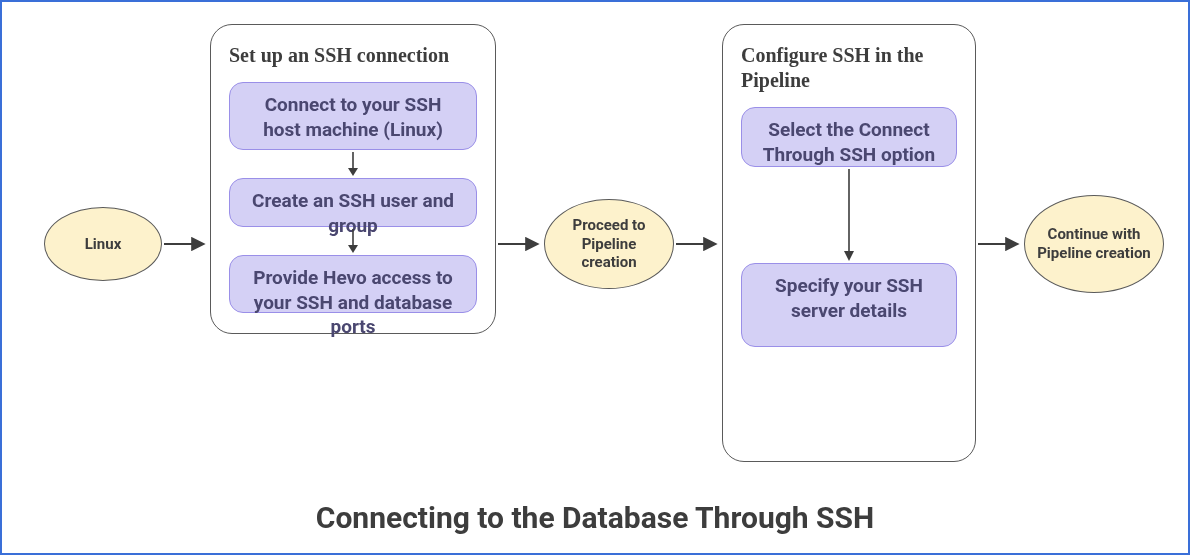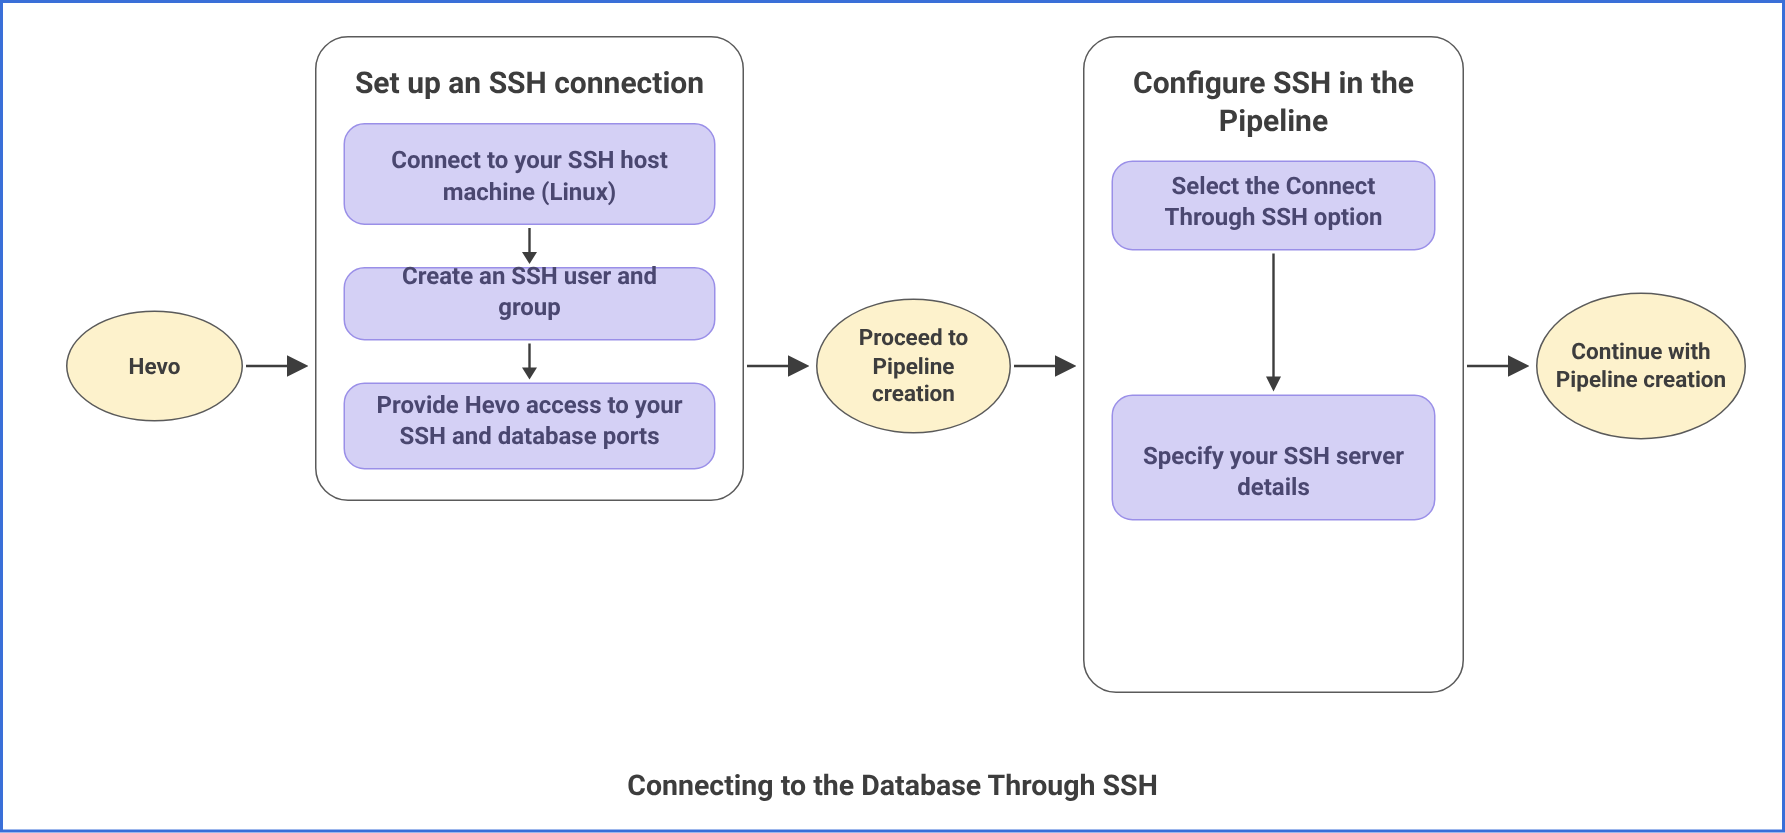"Set up an SSH connection" .container-title { font-family: none -> Liberation Serif, serif; text-align: center -> none }
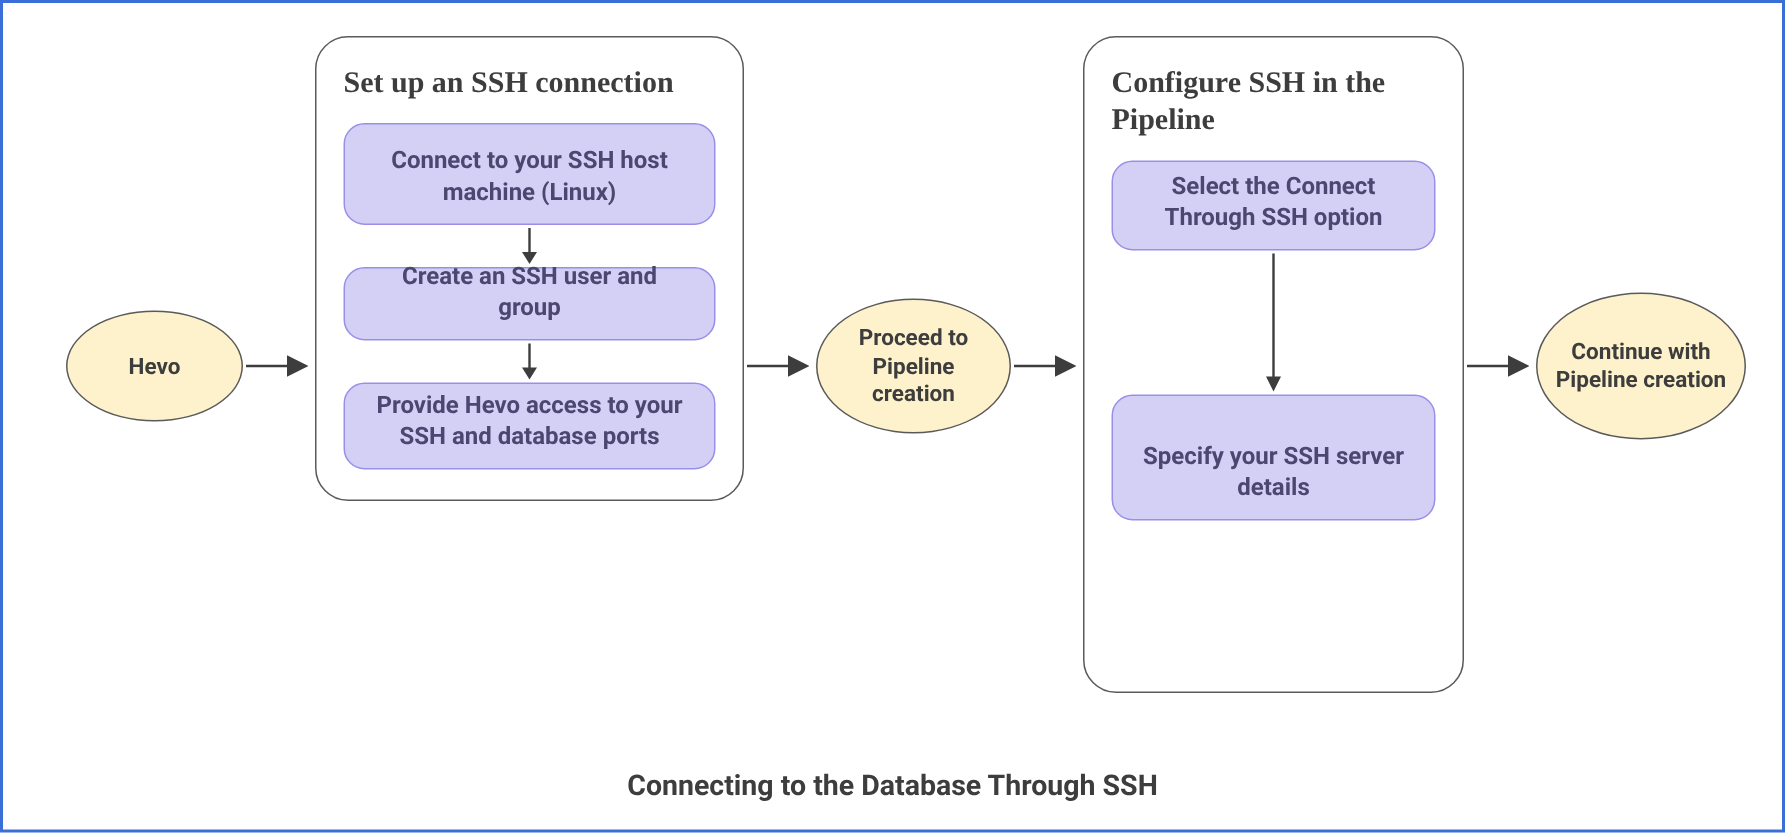"Connect to your SSH host" .step-box { align-items: flex-end -> flex-start; font-size: 16px -> 19px }
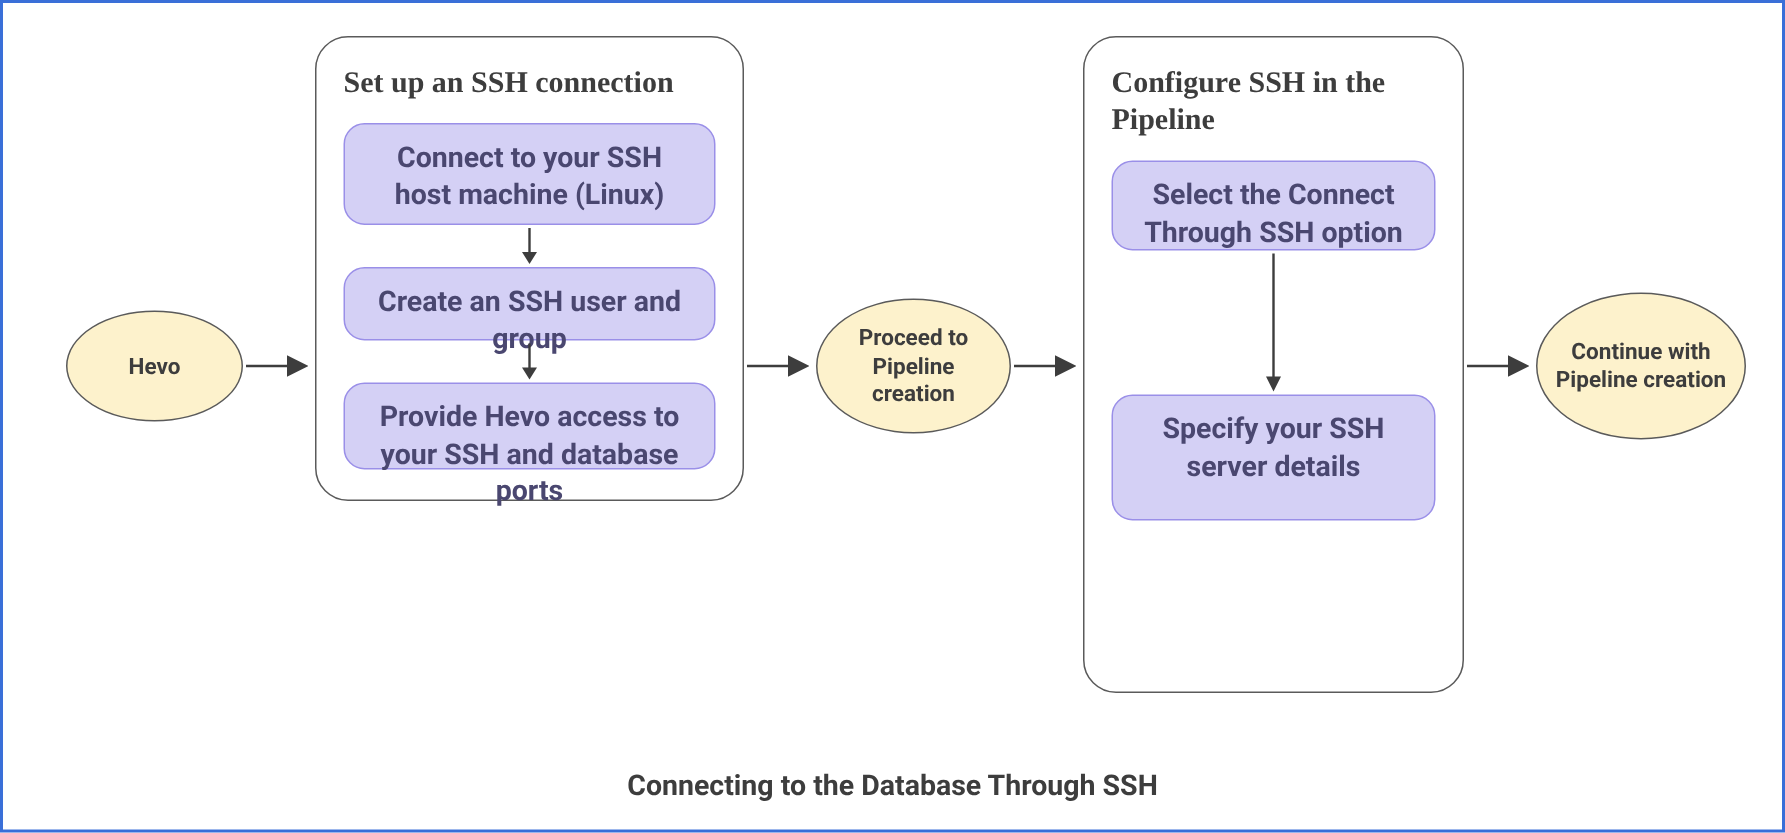"Hevo" span { text: Hevo -> Linux }
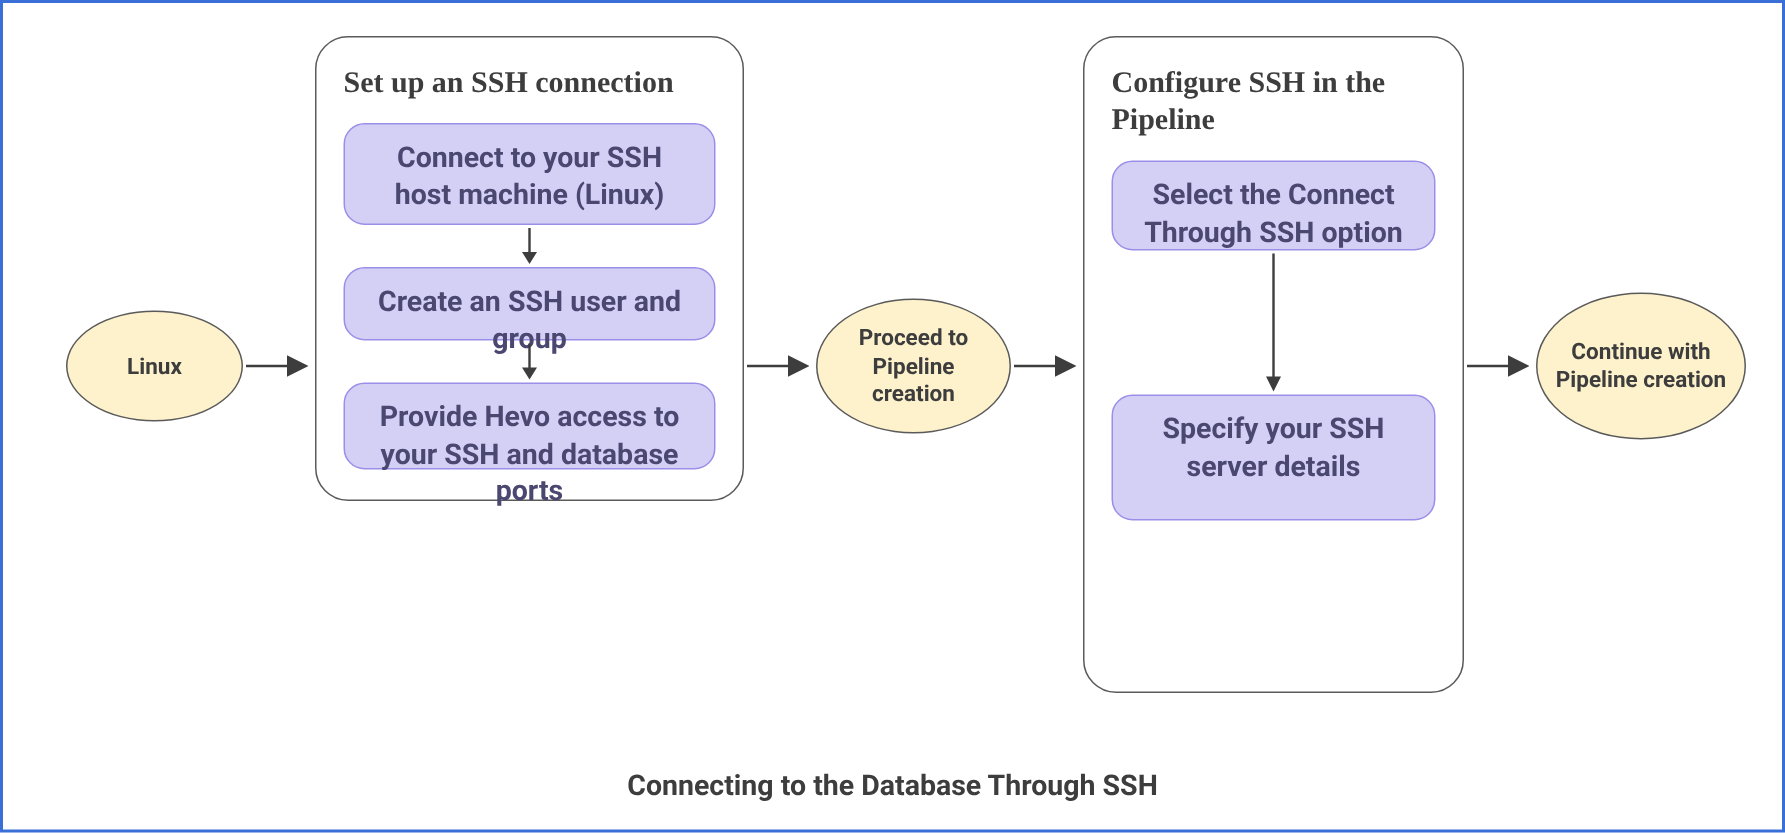"Connecting to the Database Through" .caption { font-size: 19px -> 30px }
